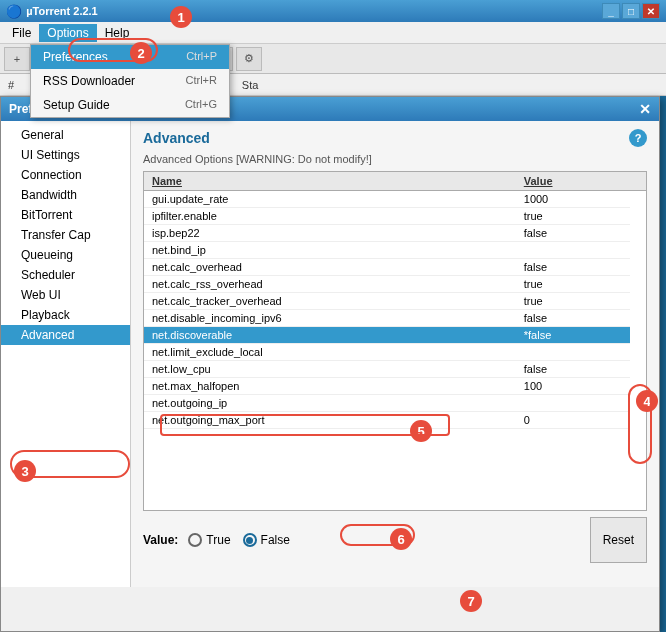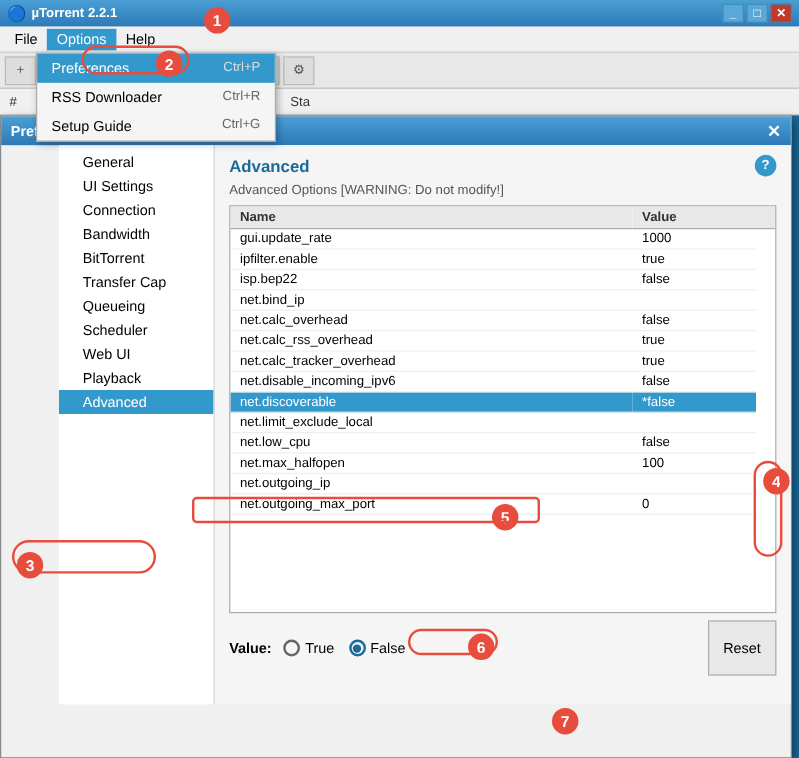"General" .sidebar { margin-left: 48px -> none }
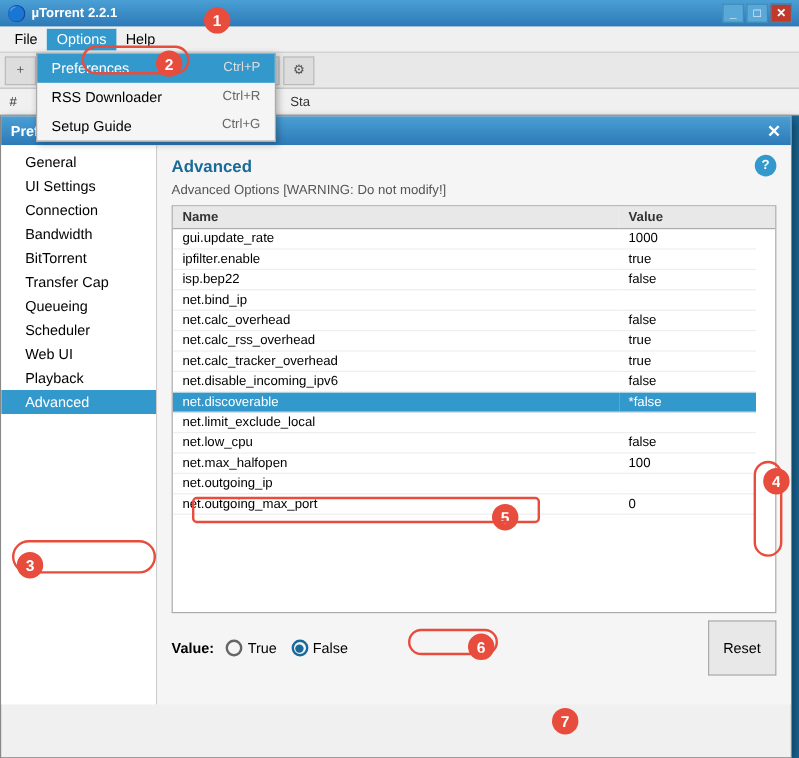"Name" .options-table thead th { text-decoration: none -> underline }
